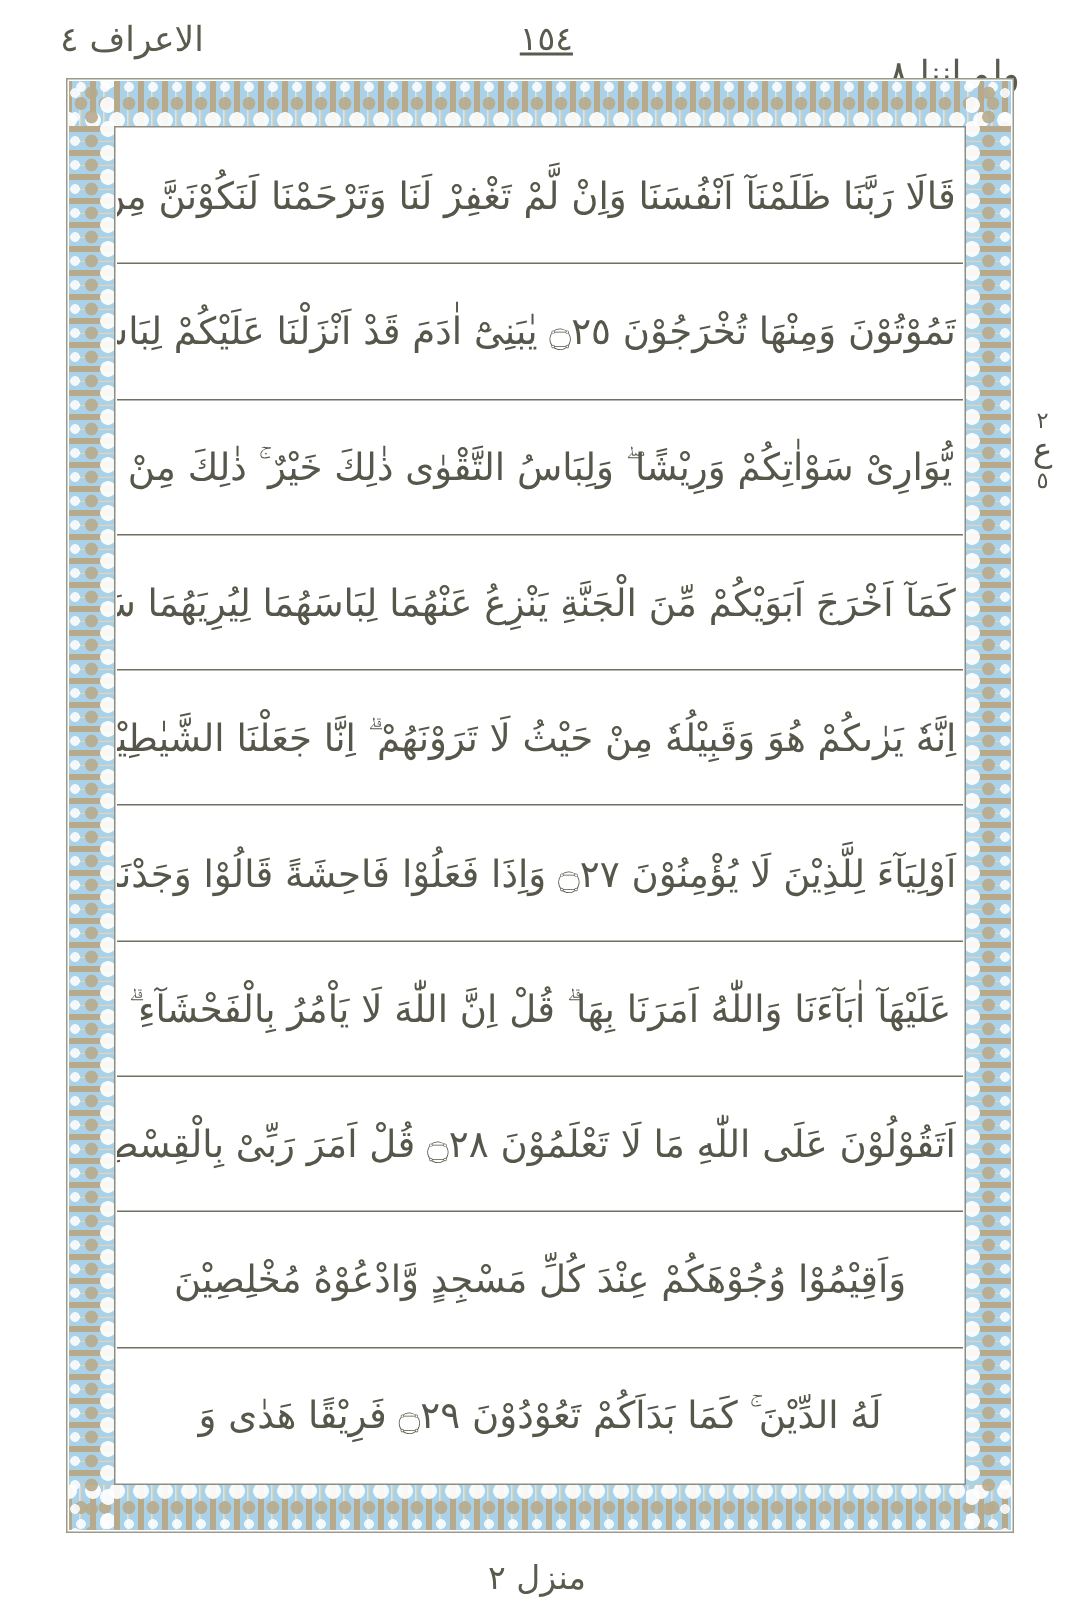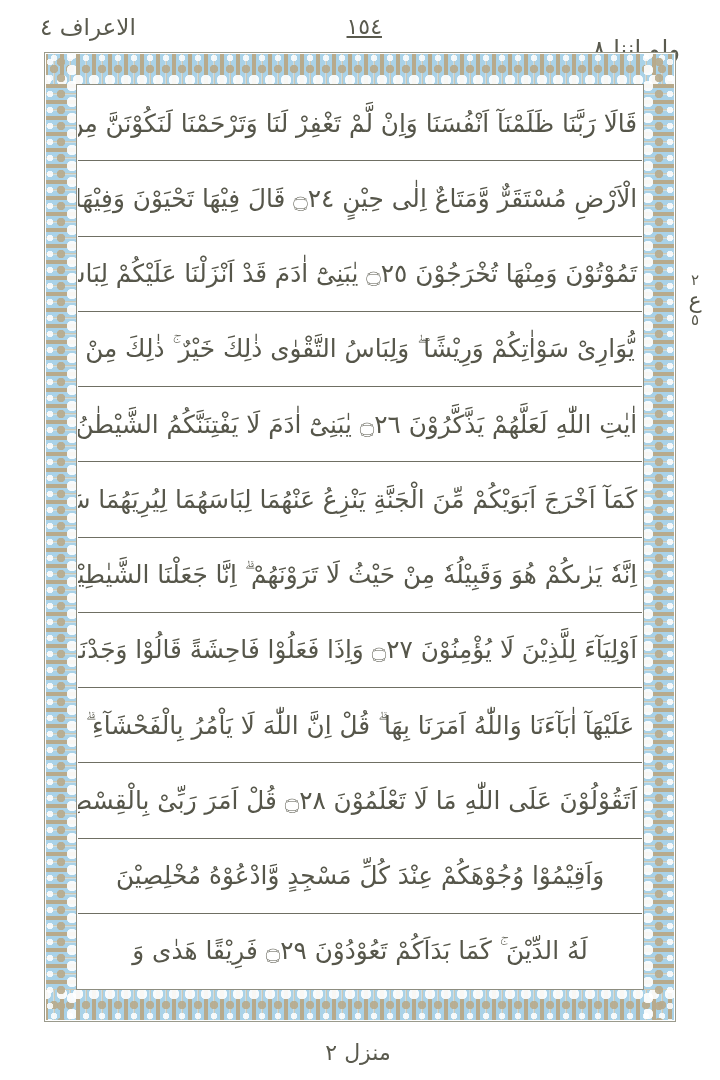"الْاَرْضِ مُسْتَقَرٌّ وَّمَتَاعٌ اِلٰى" div.ayah-line { html: <div> <span>الْاَرْضِ مُسْتَقَرٌّ وَّمَتَاعٌ اِلٰى حِيْنٍ ۝٢٤ قَالَ فِيْهَا تَحْيَوْنَ وَفِيْهَا</span> </div> -> none }
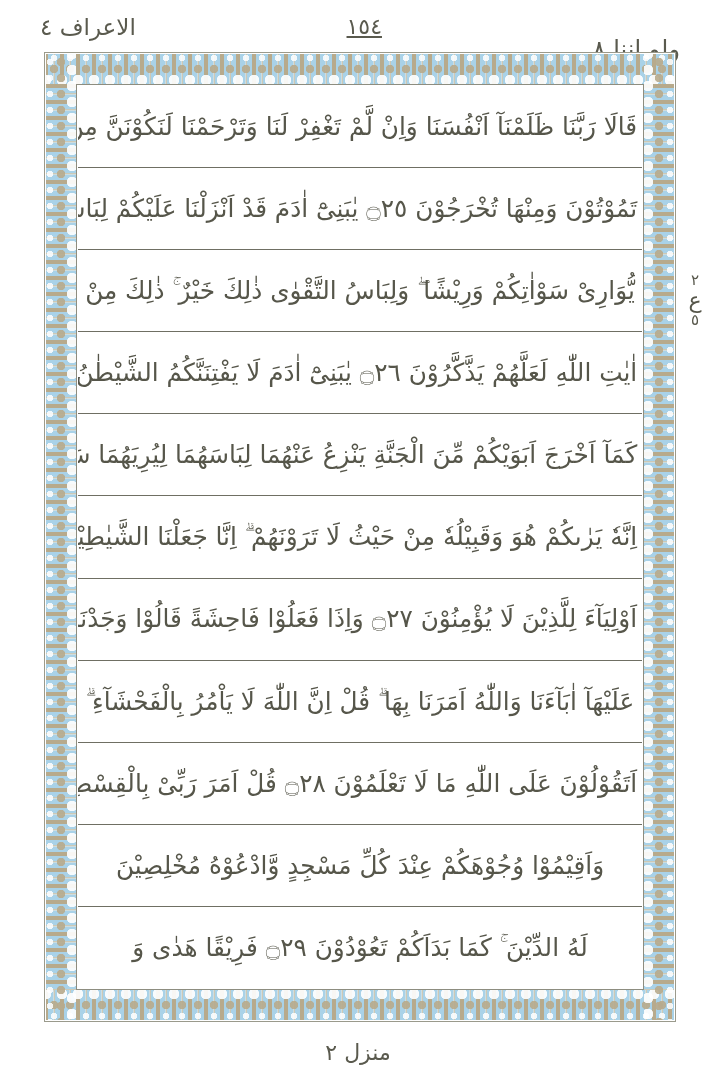"اٰيٰتِ اللّٰهِ لَعَلَّهُمْ" div.ayah-line { html: <div> <span>اٰيٰتِ اللّٰهِ لَعَلَّهُمْ يَذَّكَّرُوْنَ ۝٢٦ يٰبَنِىْٓ اٰدَمَ لَا يَفْتِنَنَّكُمُ الشَّيْطٰنُ</span> </div> -> none }
